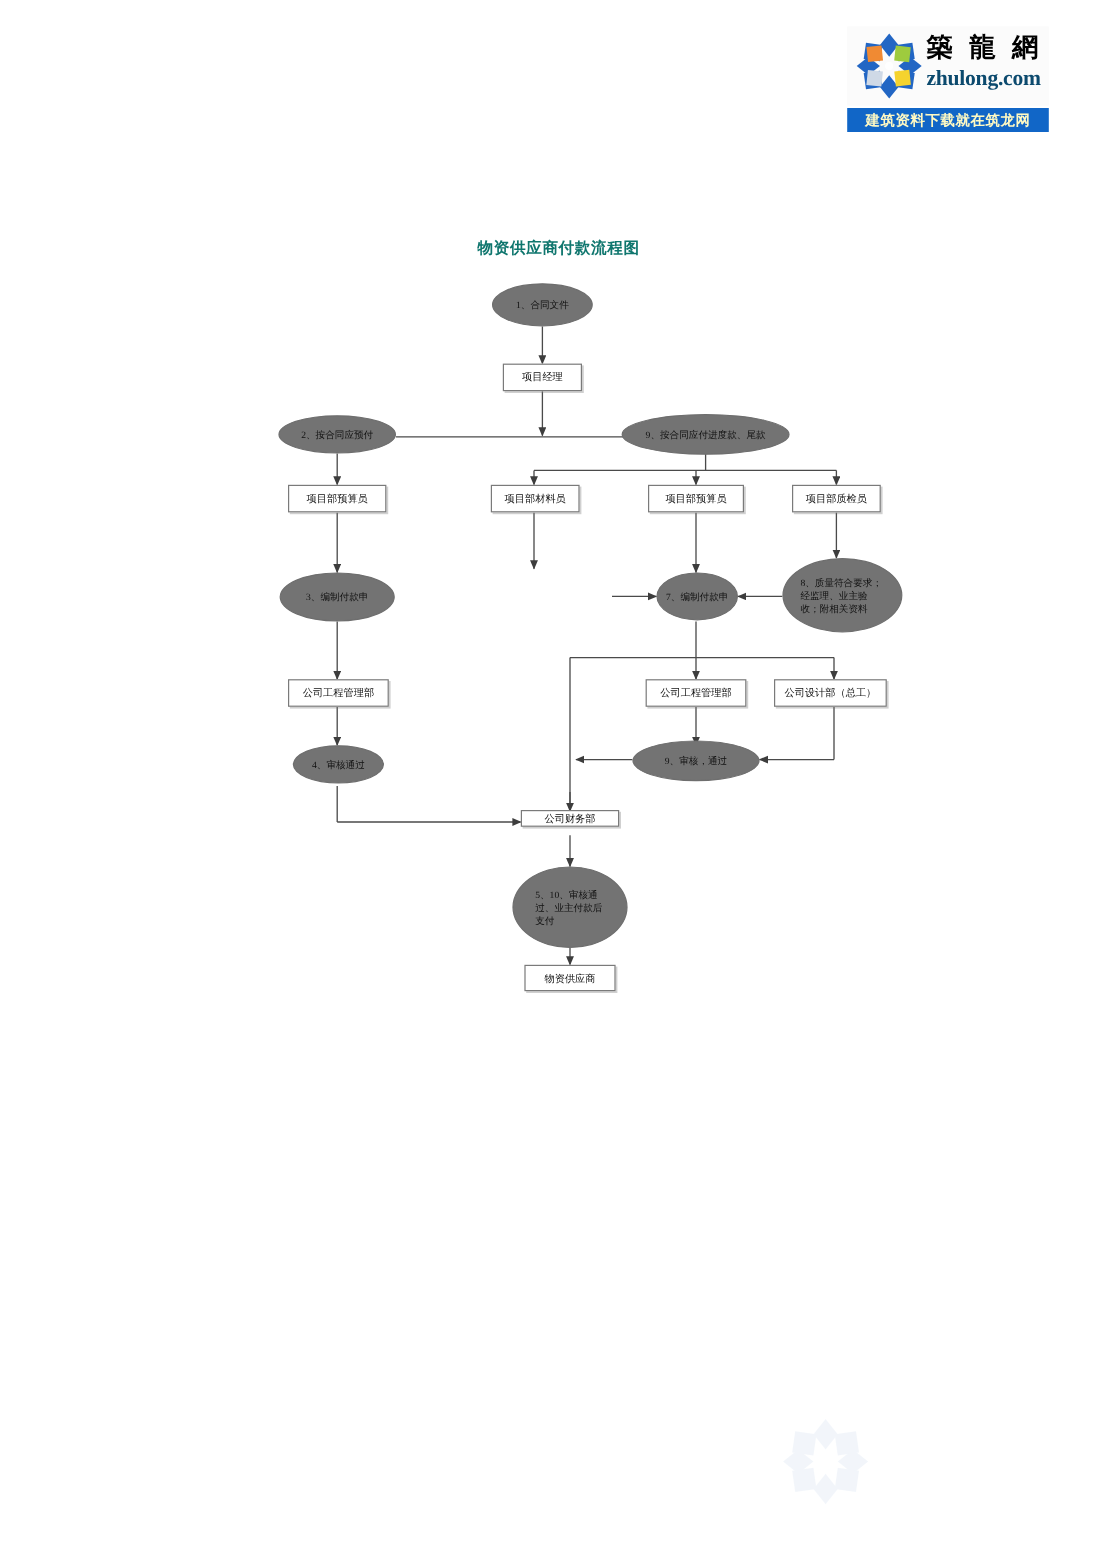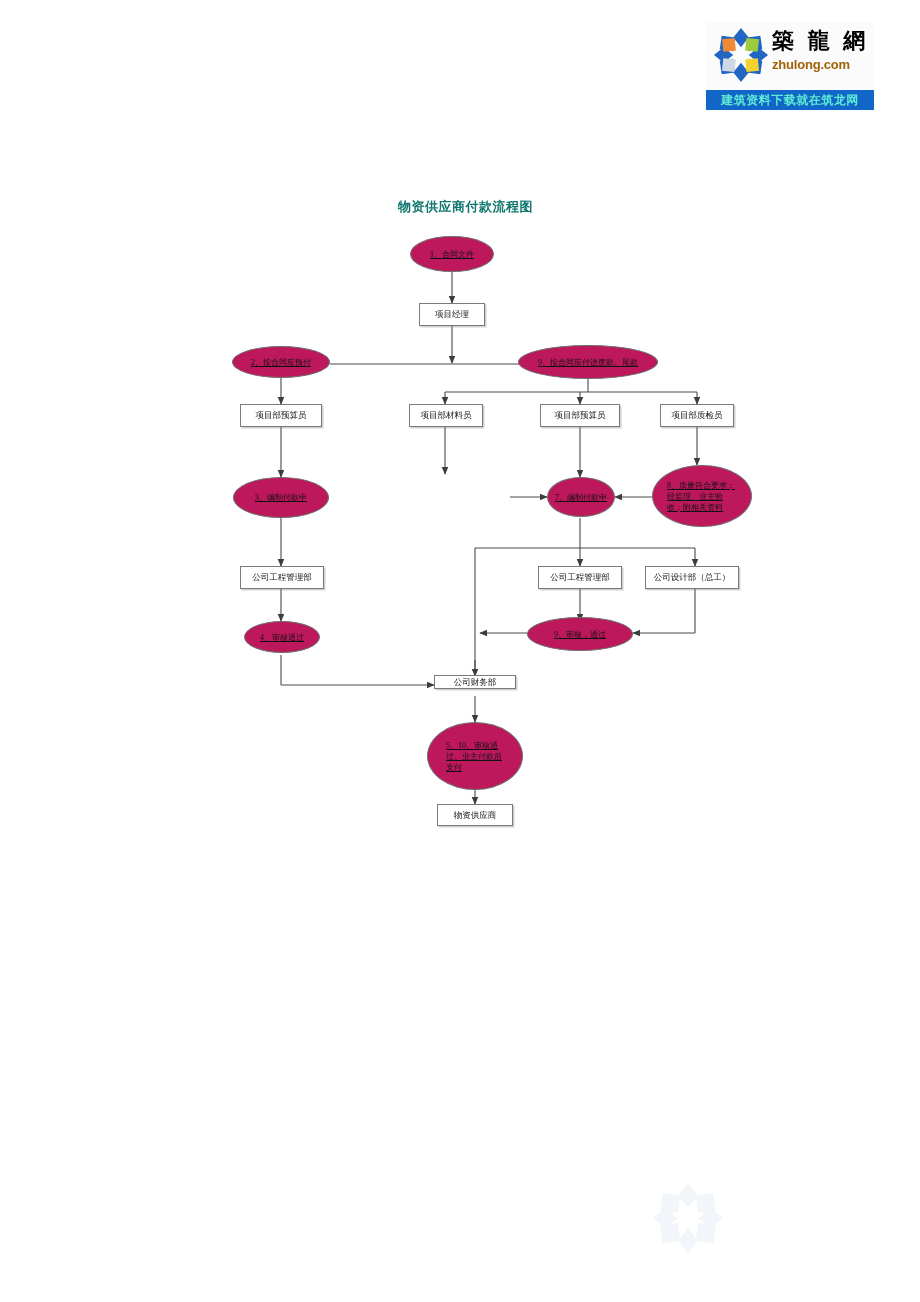"zhulong.com" .logo-en { color: #a16207 -> #0c4a6e; font-family: Liberation Sans, sans-serif -> Liberation Serif, serif; font-size: 13px -> 18px }
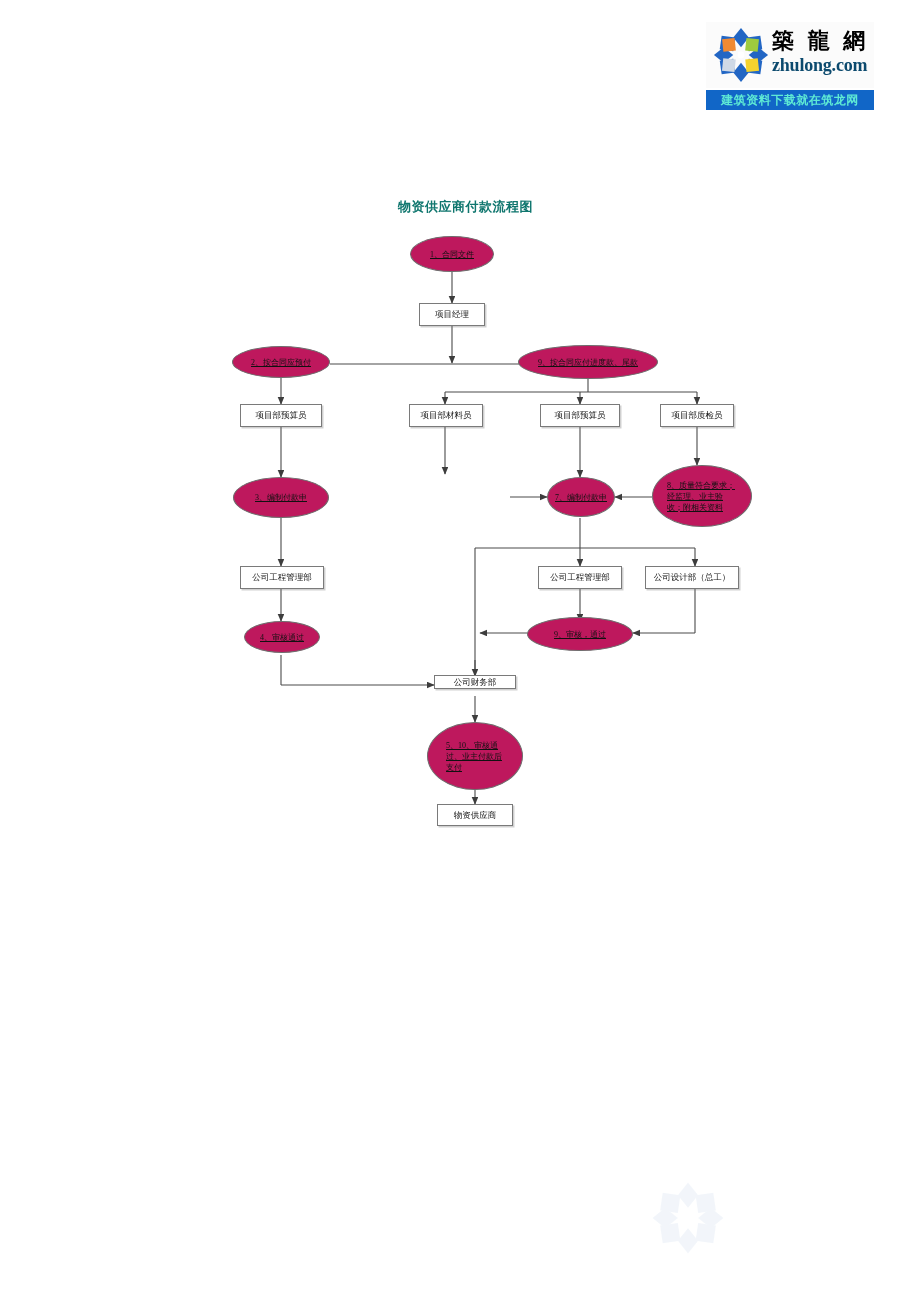"建筑资料下载就在筑龙网" .logo-banner { color: #5eead4 -> #fef9c3 }
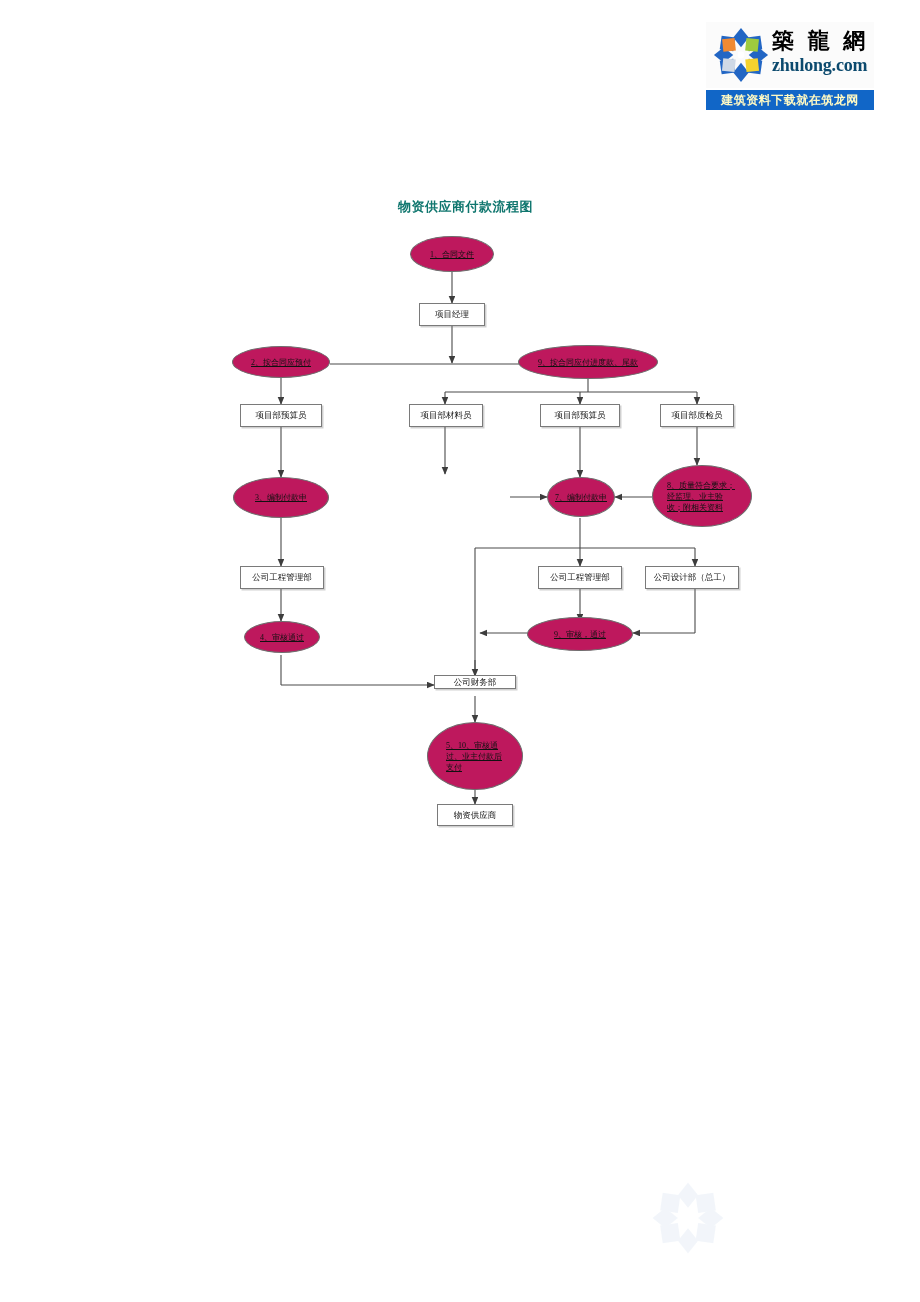"1、合同文件" .ell { background: #be185d -> #737373; text-decoration: underline -> none }
